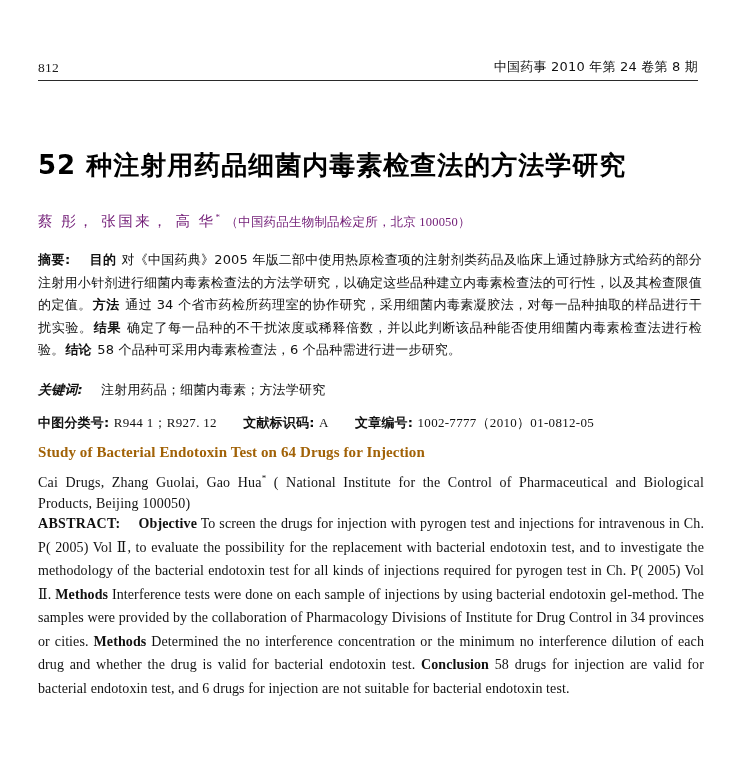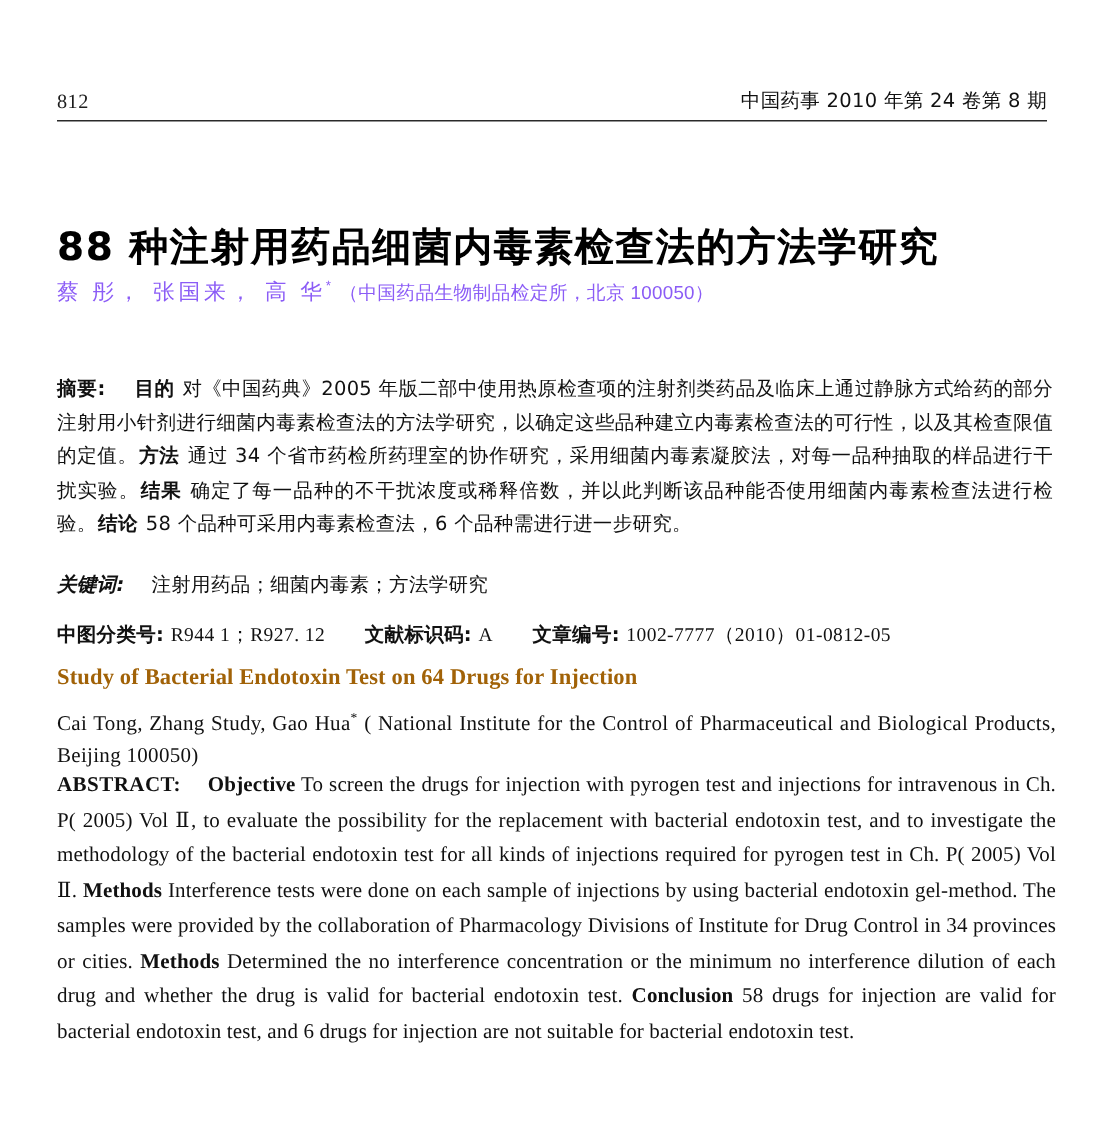"88 种注射用药品细菌内毒素检查法的方法学研究" h1.cn-title { text: 88 -> 52 }
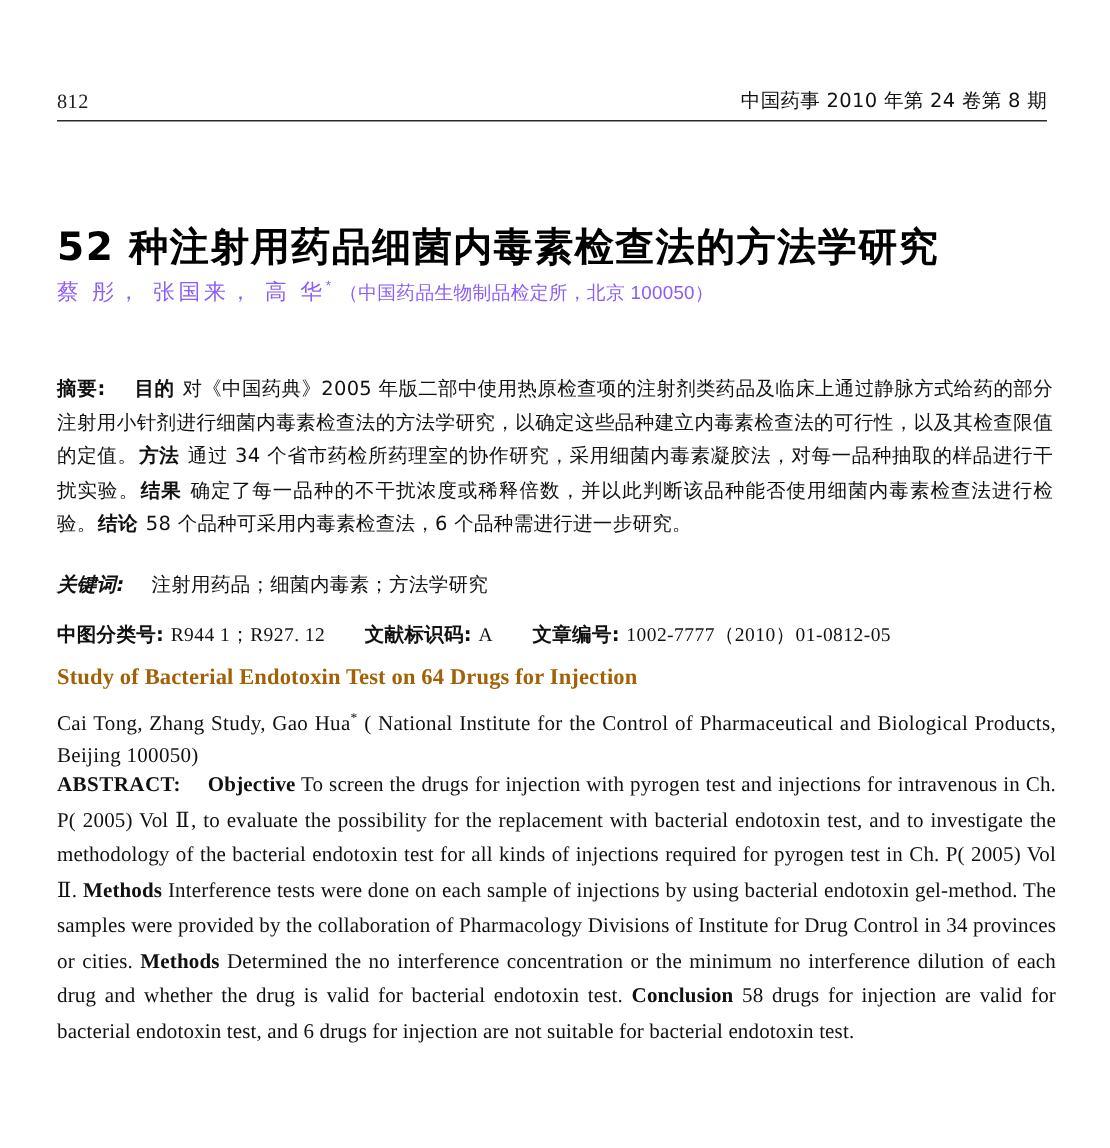"蔡 彤， 张国来， 高 华*" .cn-authors { color: #8b5cf6 -> #701a75; font-family: Liberation Sans, sans-serif -> Liberation Serif, serif; top: 185px -> 212px }
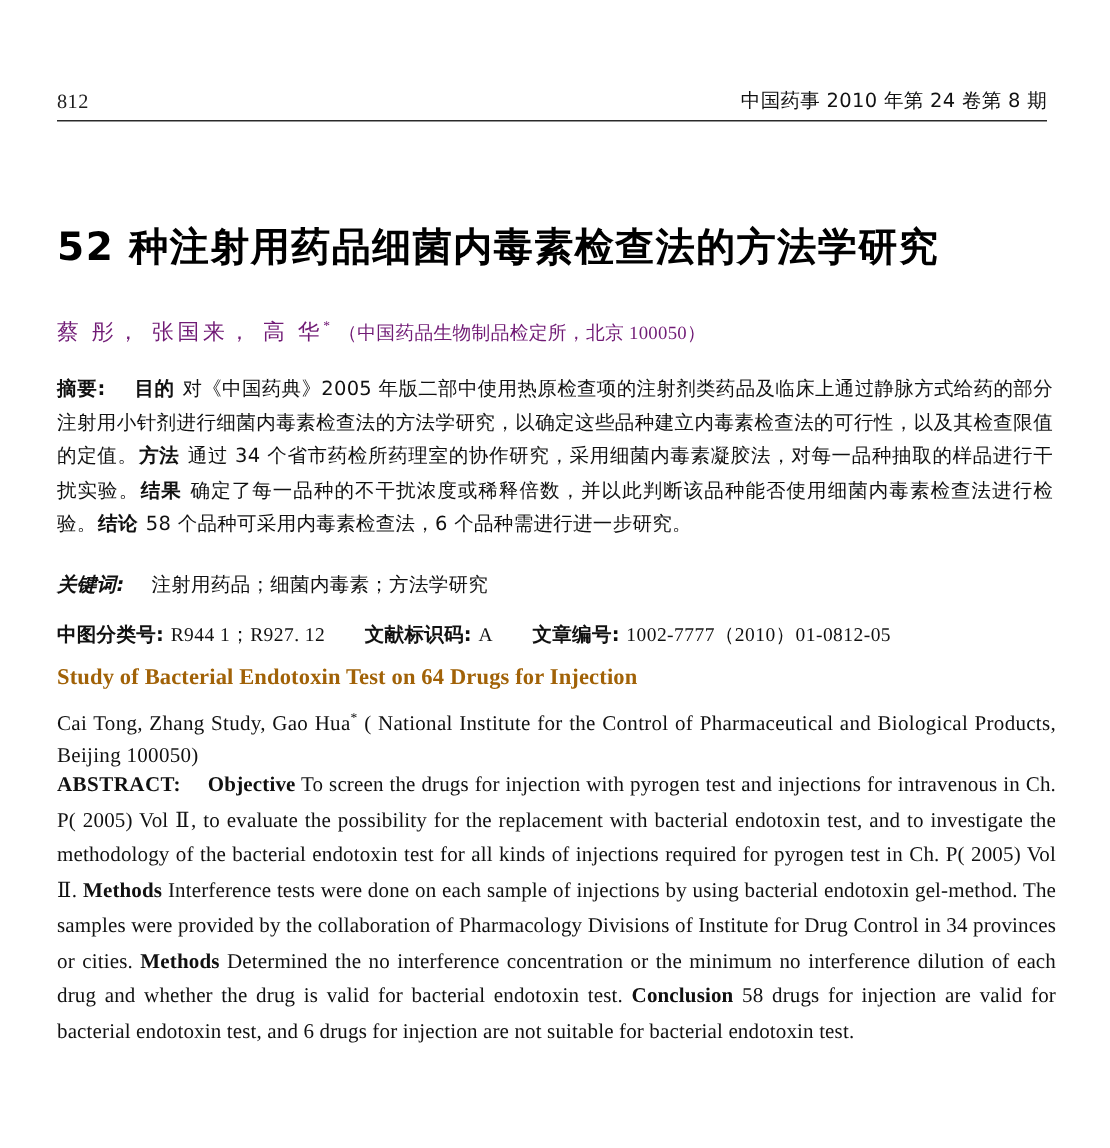"Cai Tong, Zhang Study, Gao" span { text: Tong, Zhang Study -> Drugs, Zhang Guolai }
